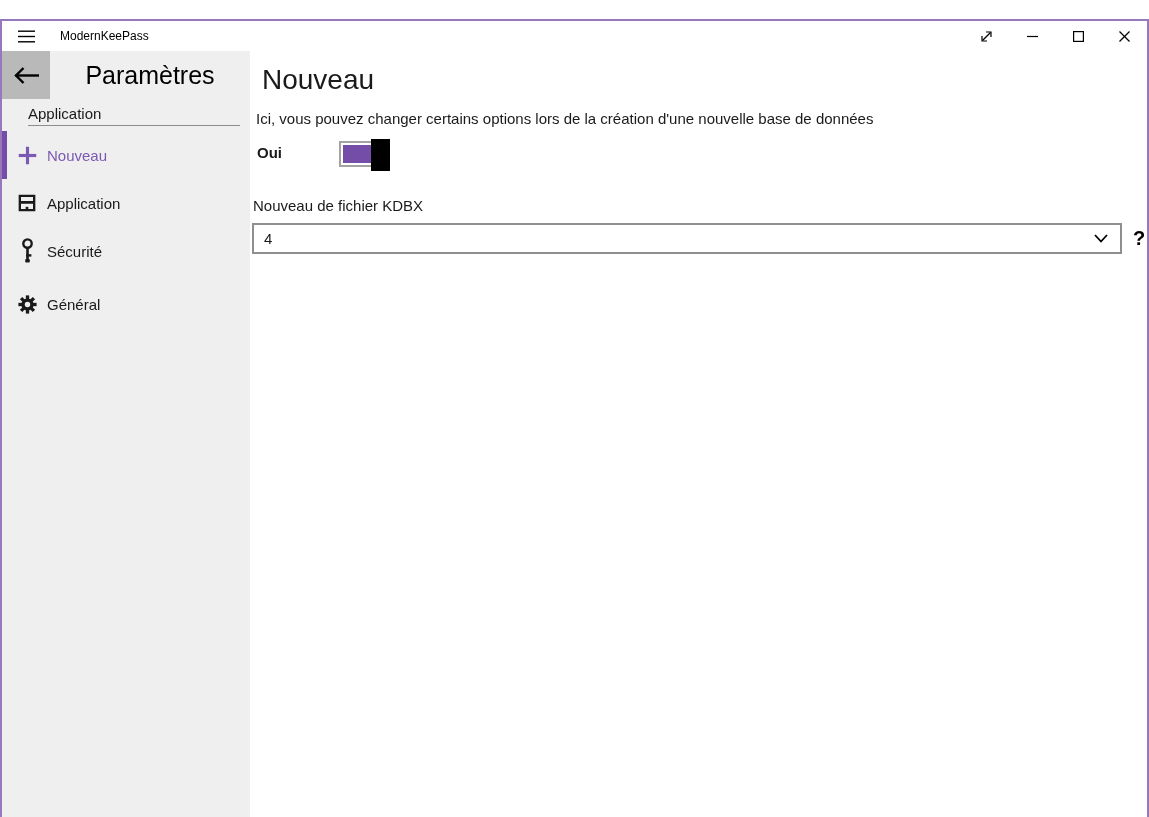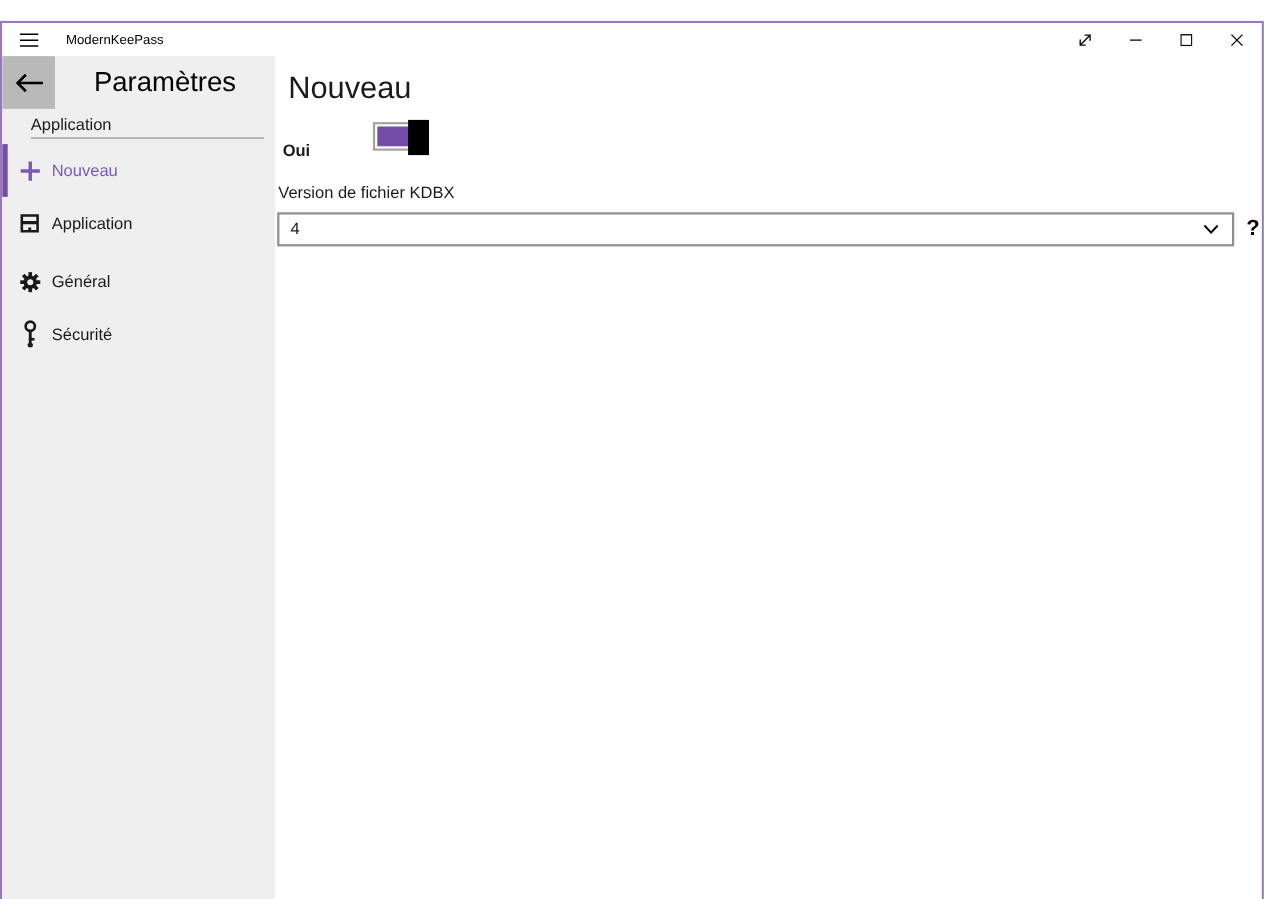"Ici, vous pouvez changer certains" p.page-desc { html: none -> <p>Ici, vous pouvez changer certains options lors de la création d'une nouvelle base de données</p> }
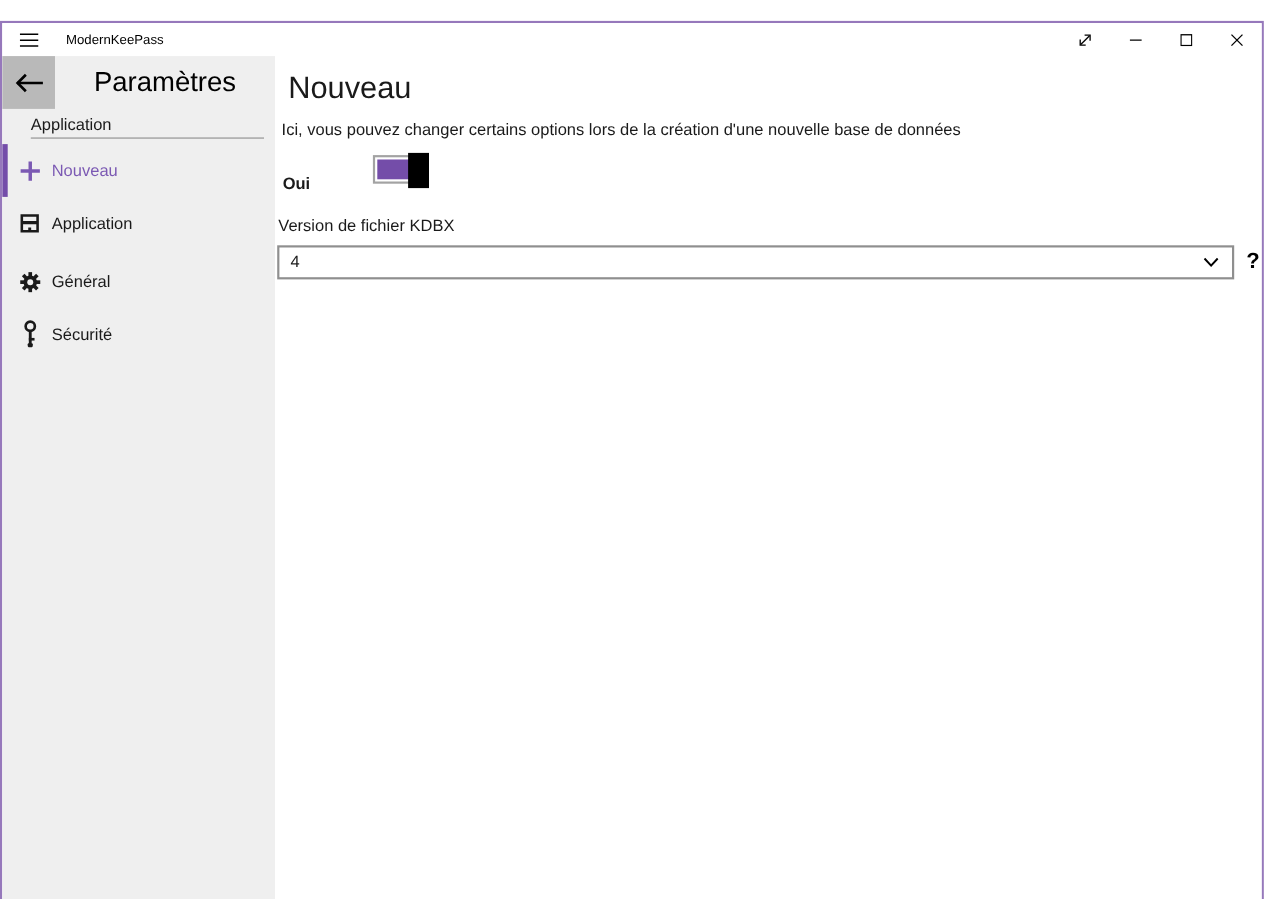"Oui" .toggle-state { top: 22px -> 7px }
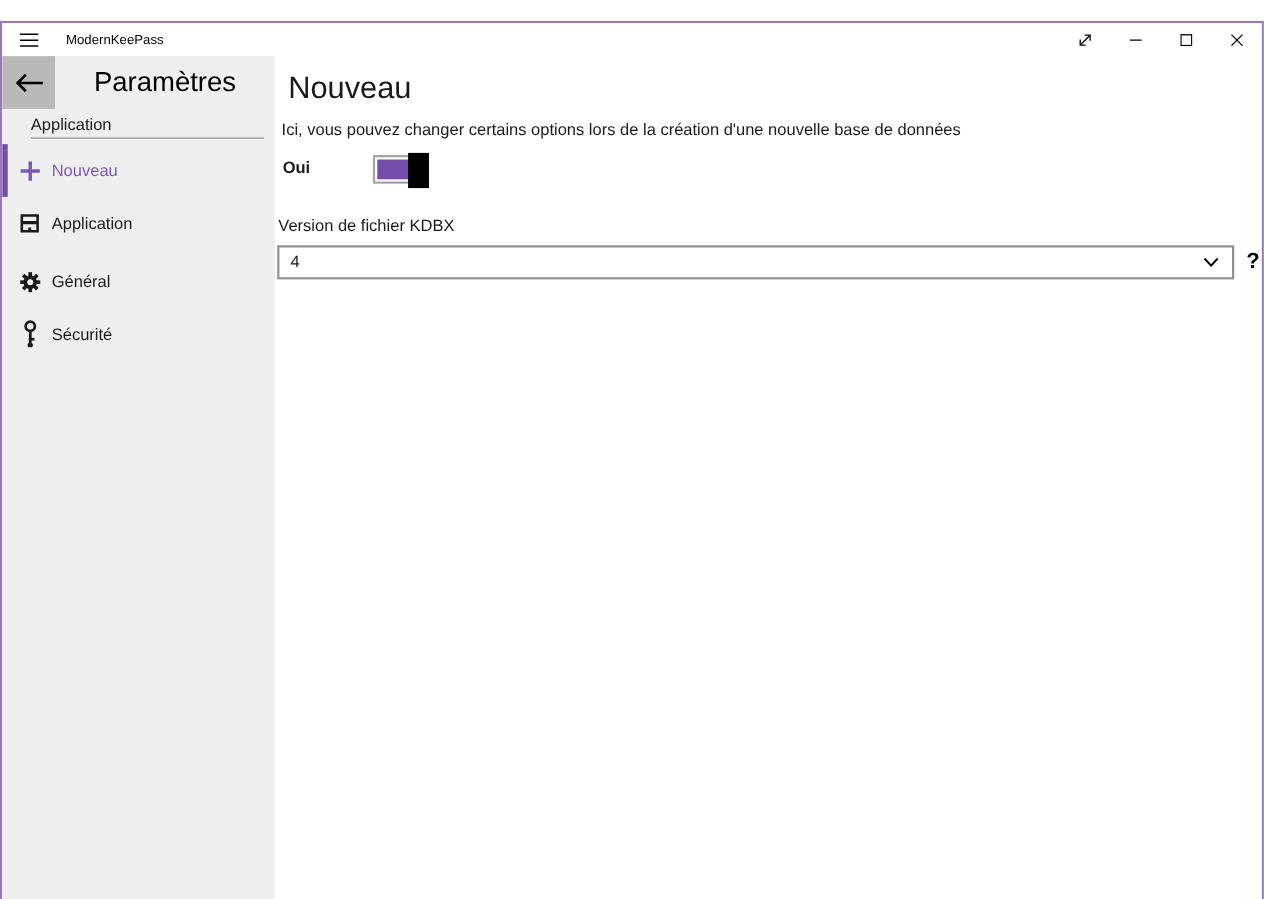"Version de fichier KDBX" div.kdbx-label { text: Version -> Nouveau }
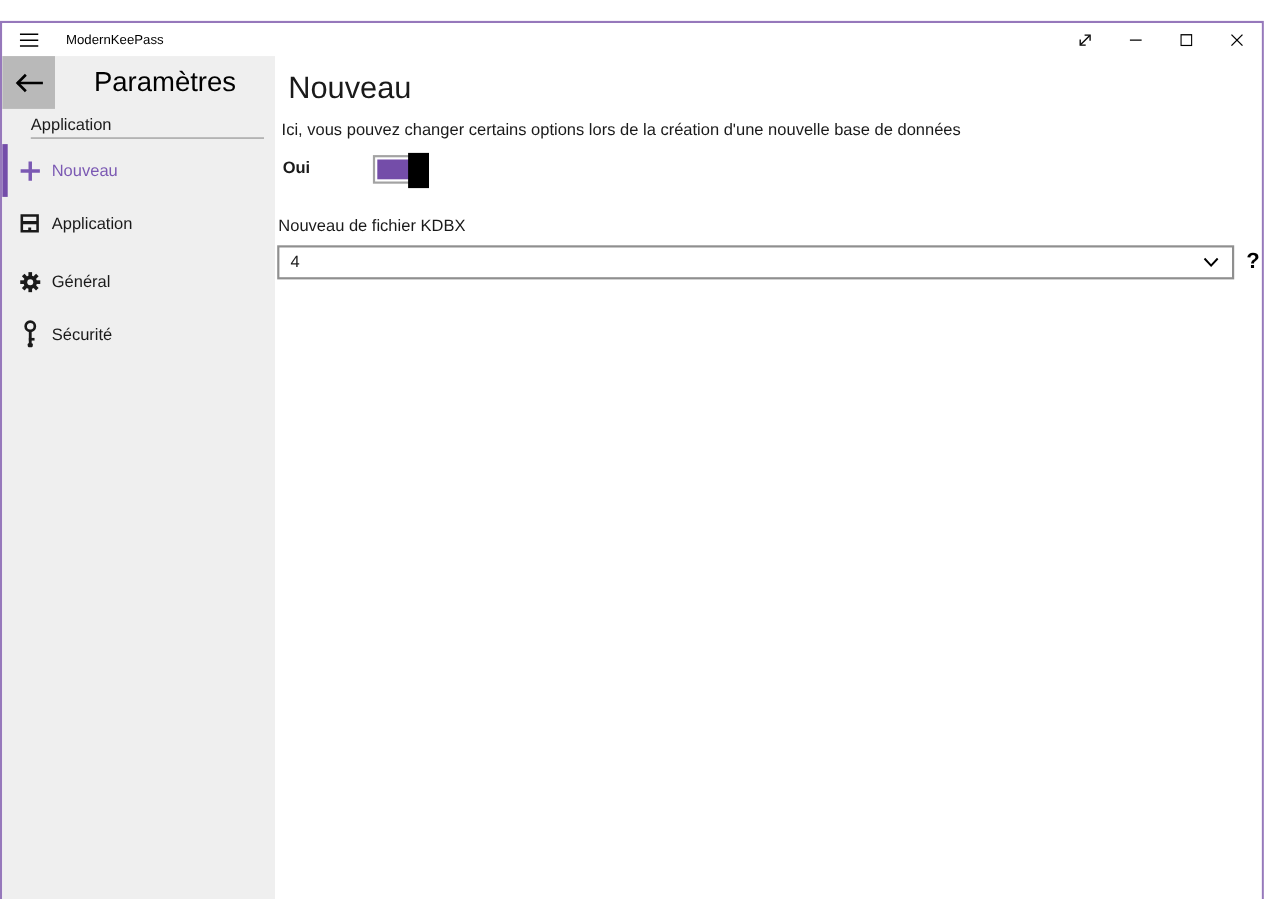"Général" div.nav-item { order: before "Sécurité" -> after "Sécurité" }
